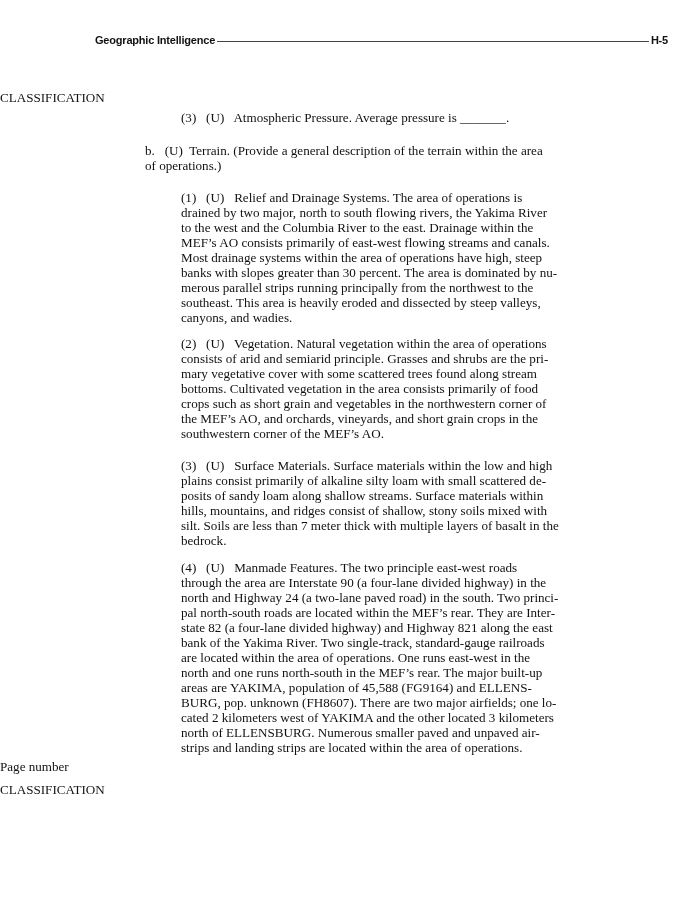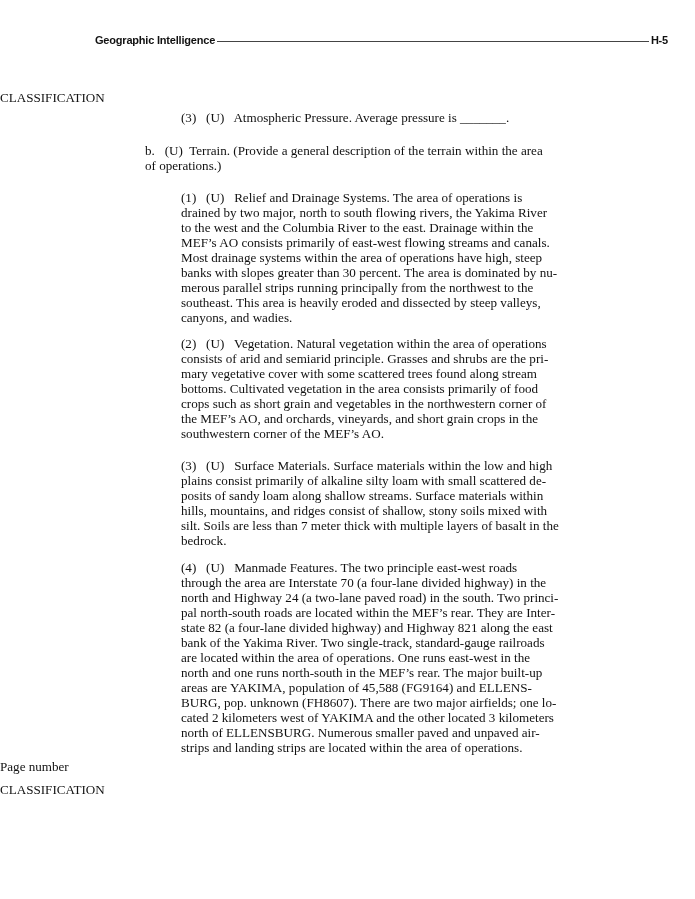"through the area are Interstate" div.line { text: 70 -> 90 }
